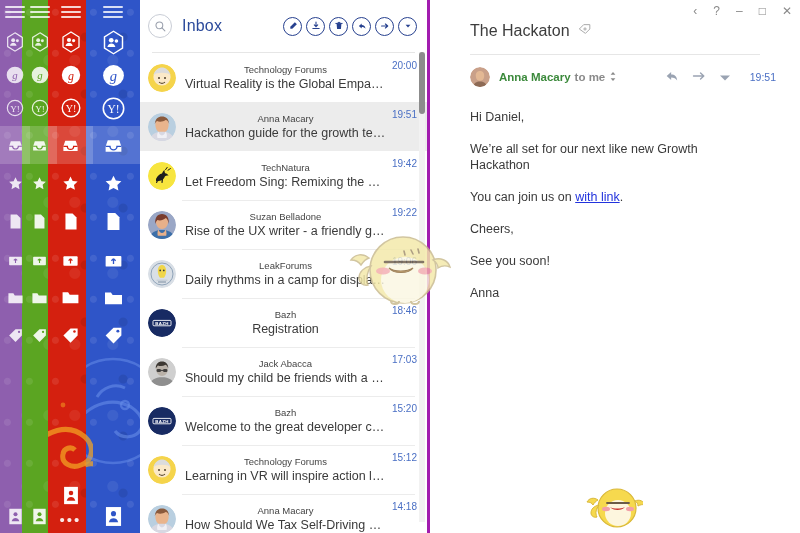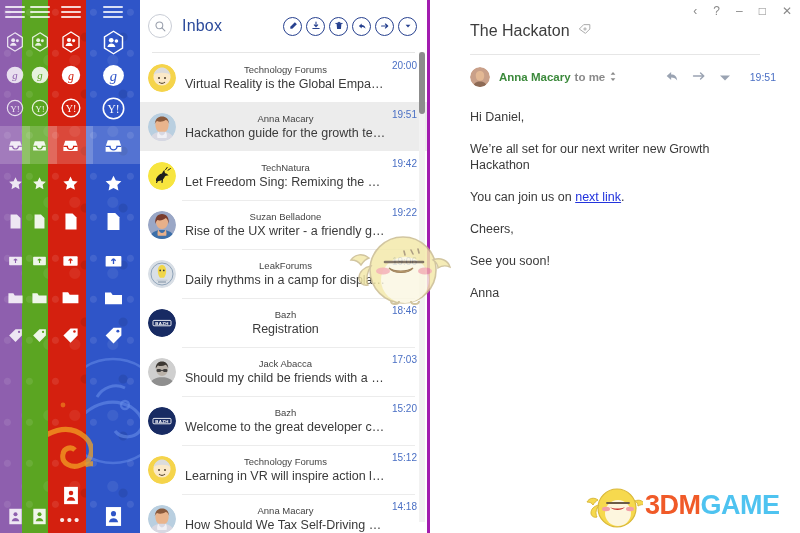"We’re all set for our" p { text: writer -> like }
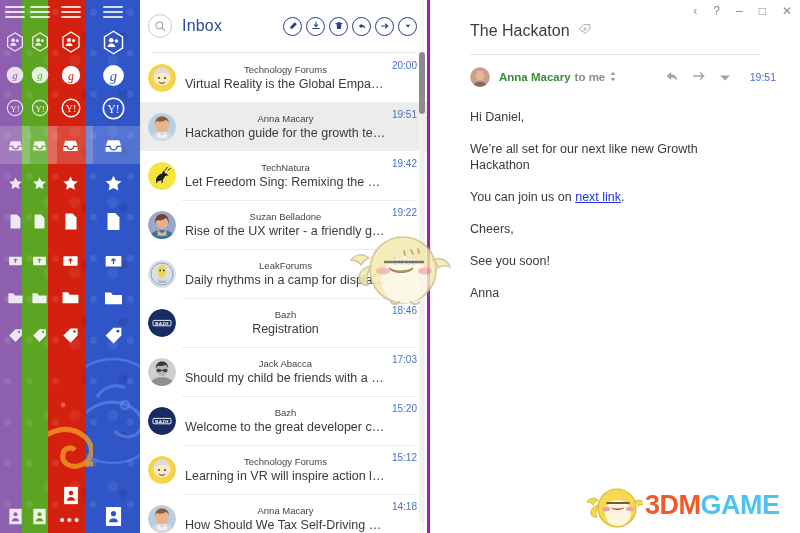"next link" a { text: next -> with }
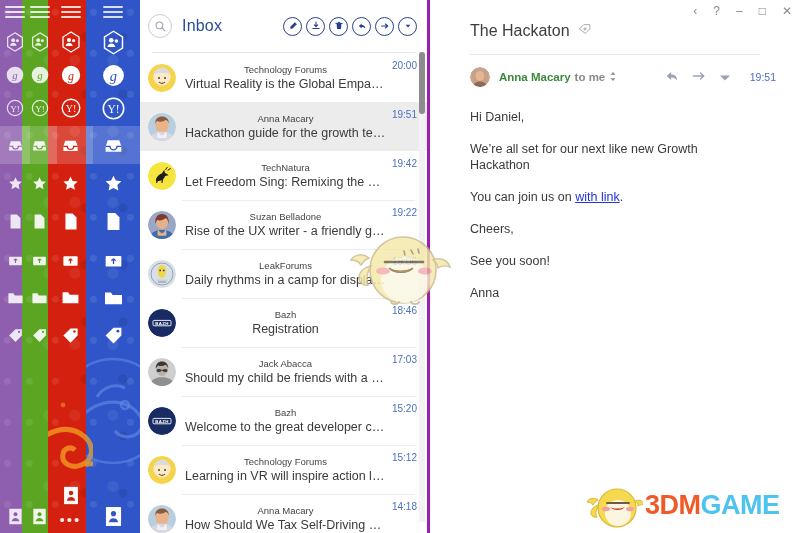"3DMGAME" div.wm-logo-txt { html: <div> <span>3DM</span><span>GAME</span> </div> -> none }
